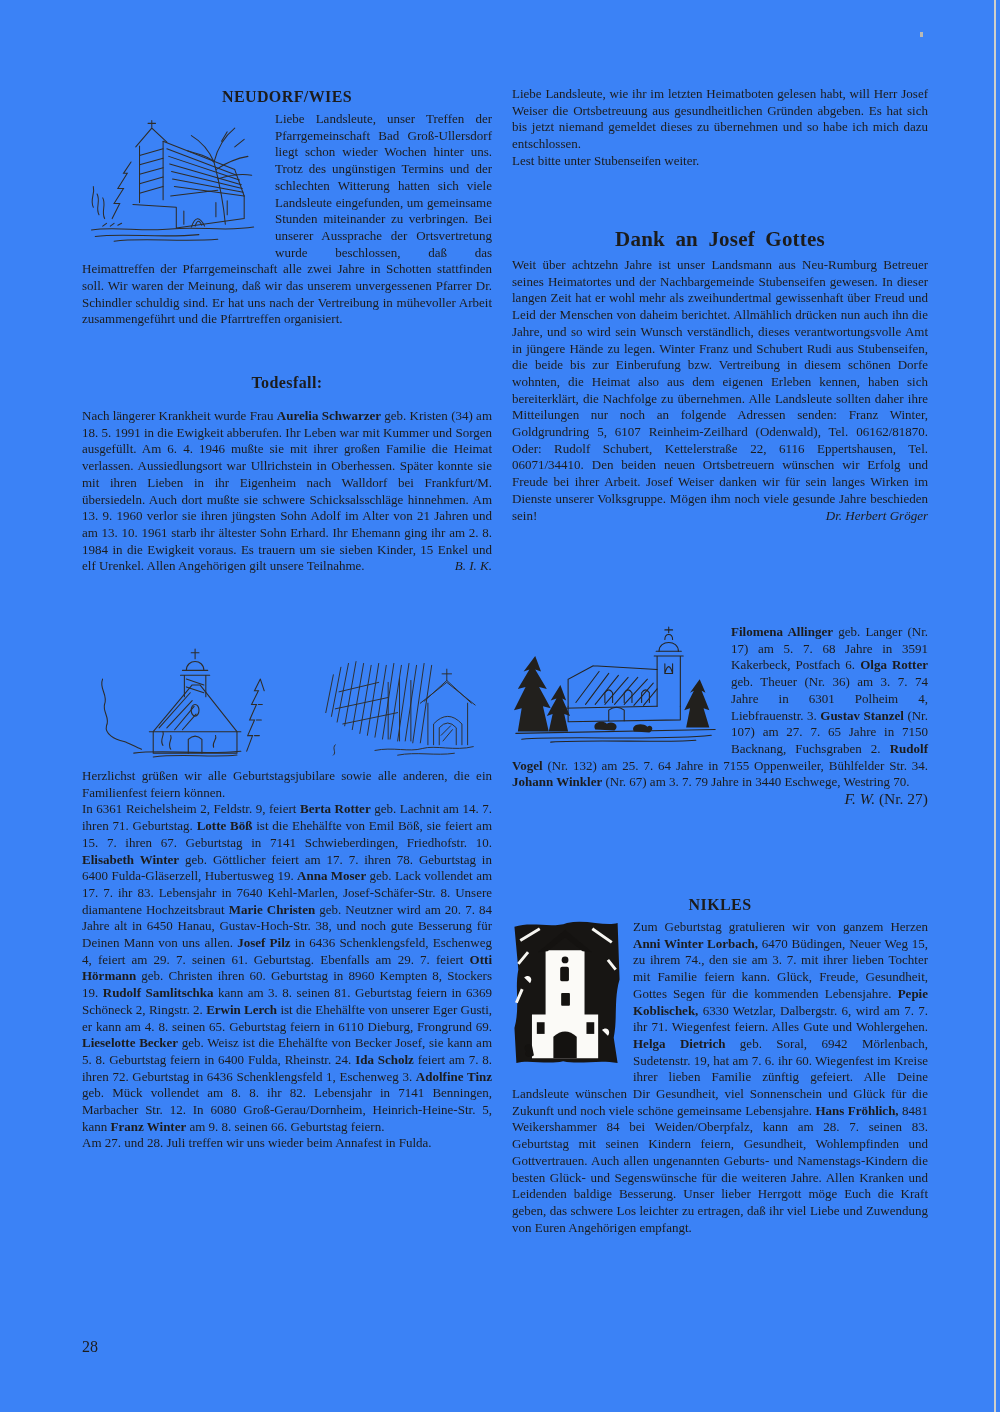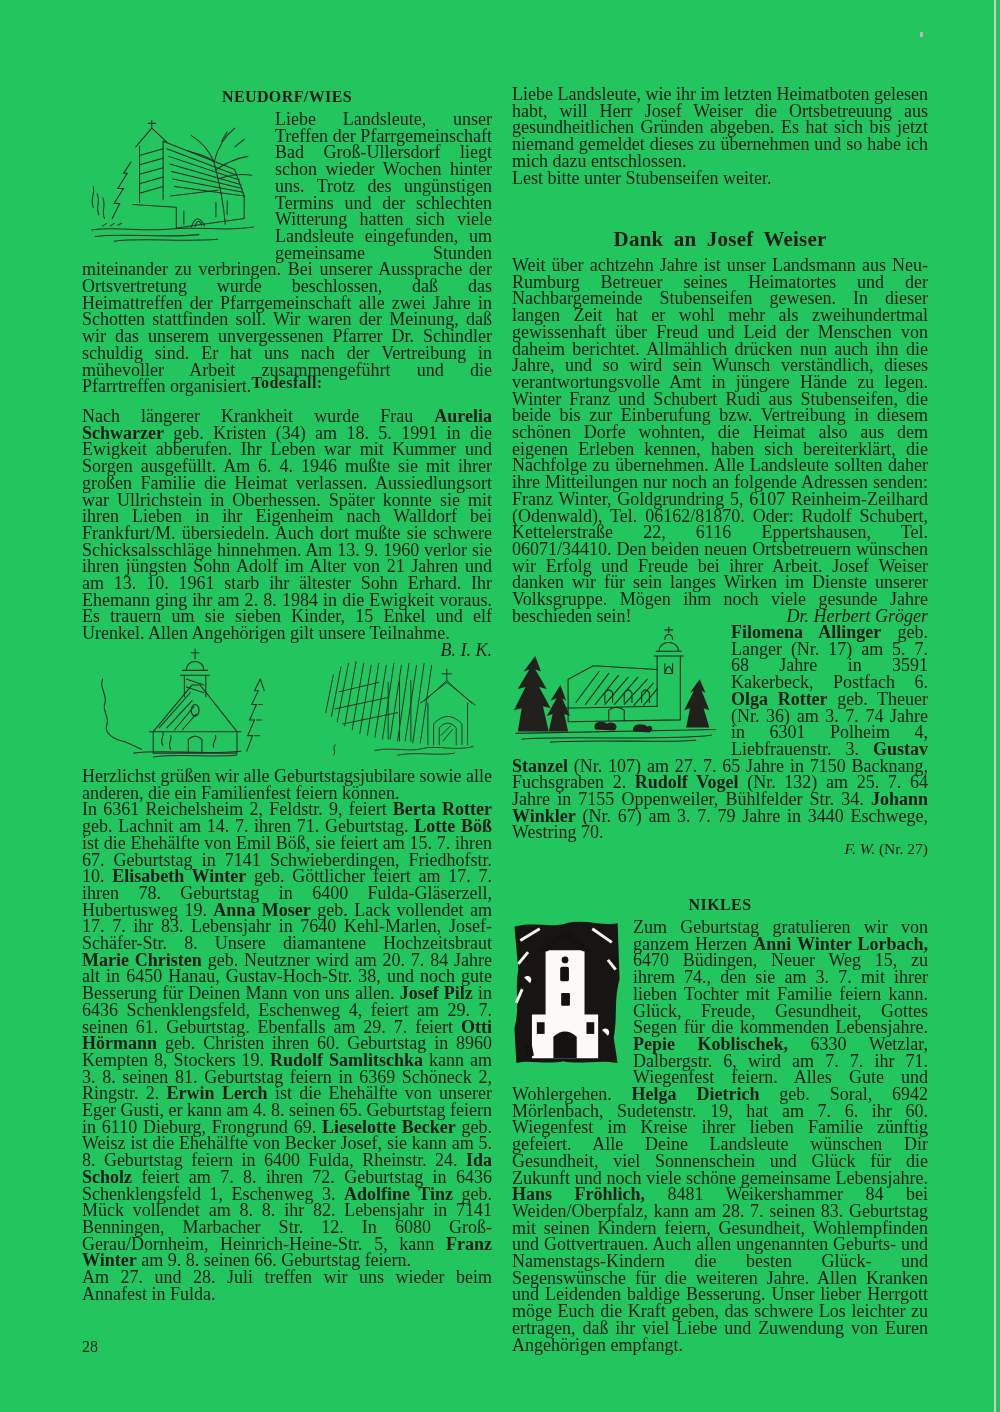"NEUDORF/WIES" .page { background: #22c55e -> #3b82f6 }
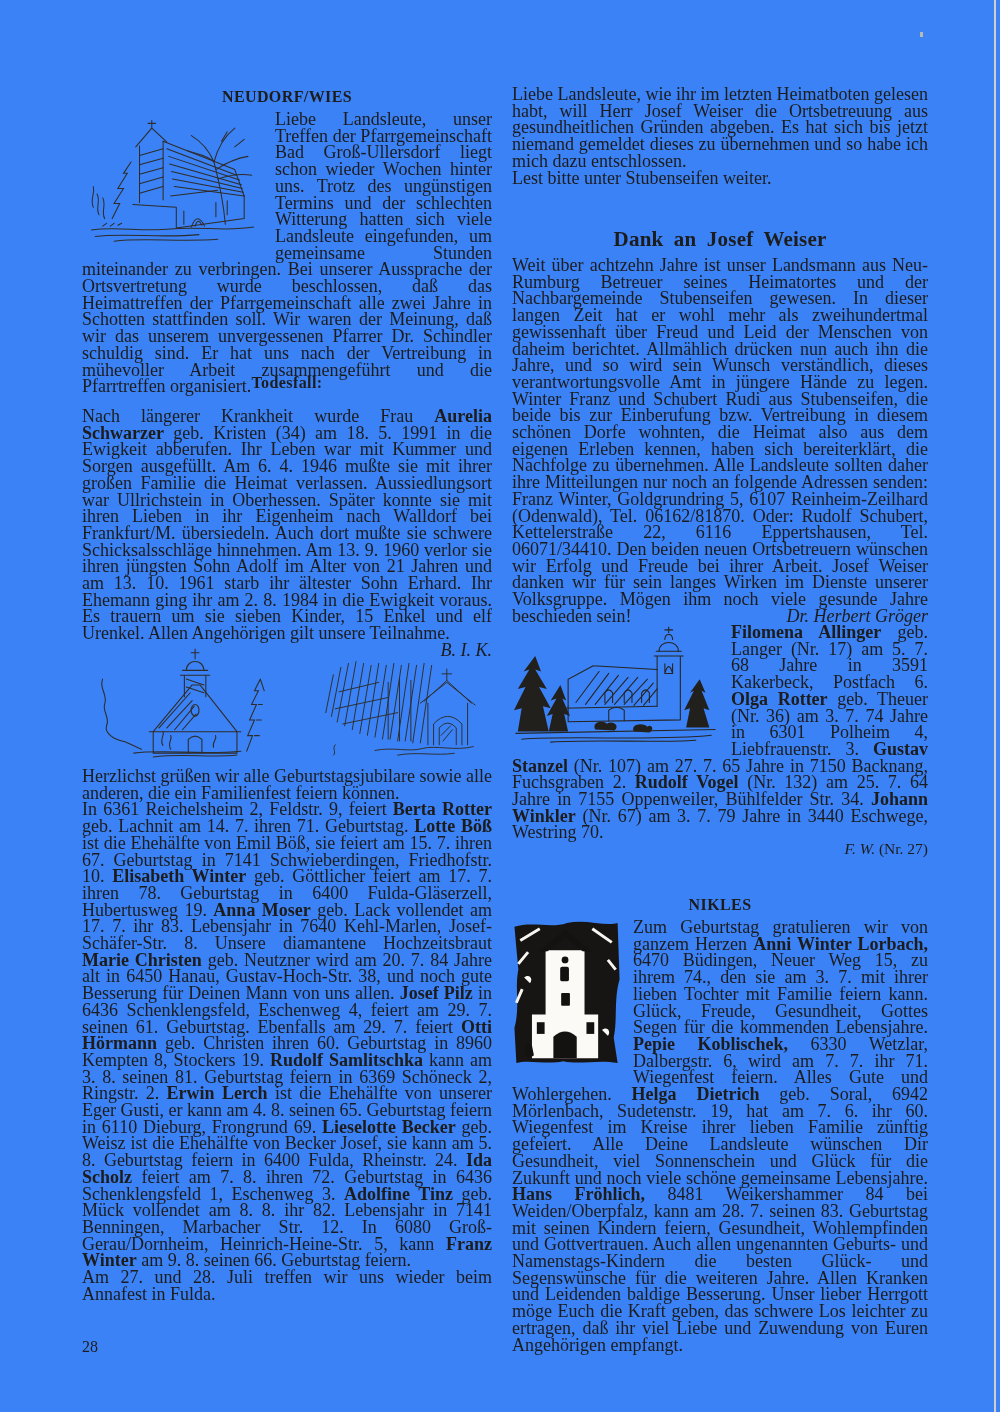"Liebe Landsleute, wie ihr im" p.body { font-size: 18px -> 13px }
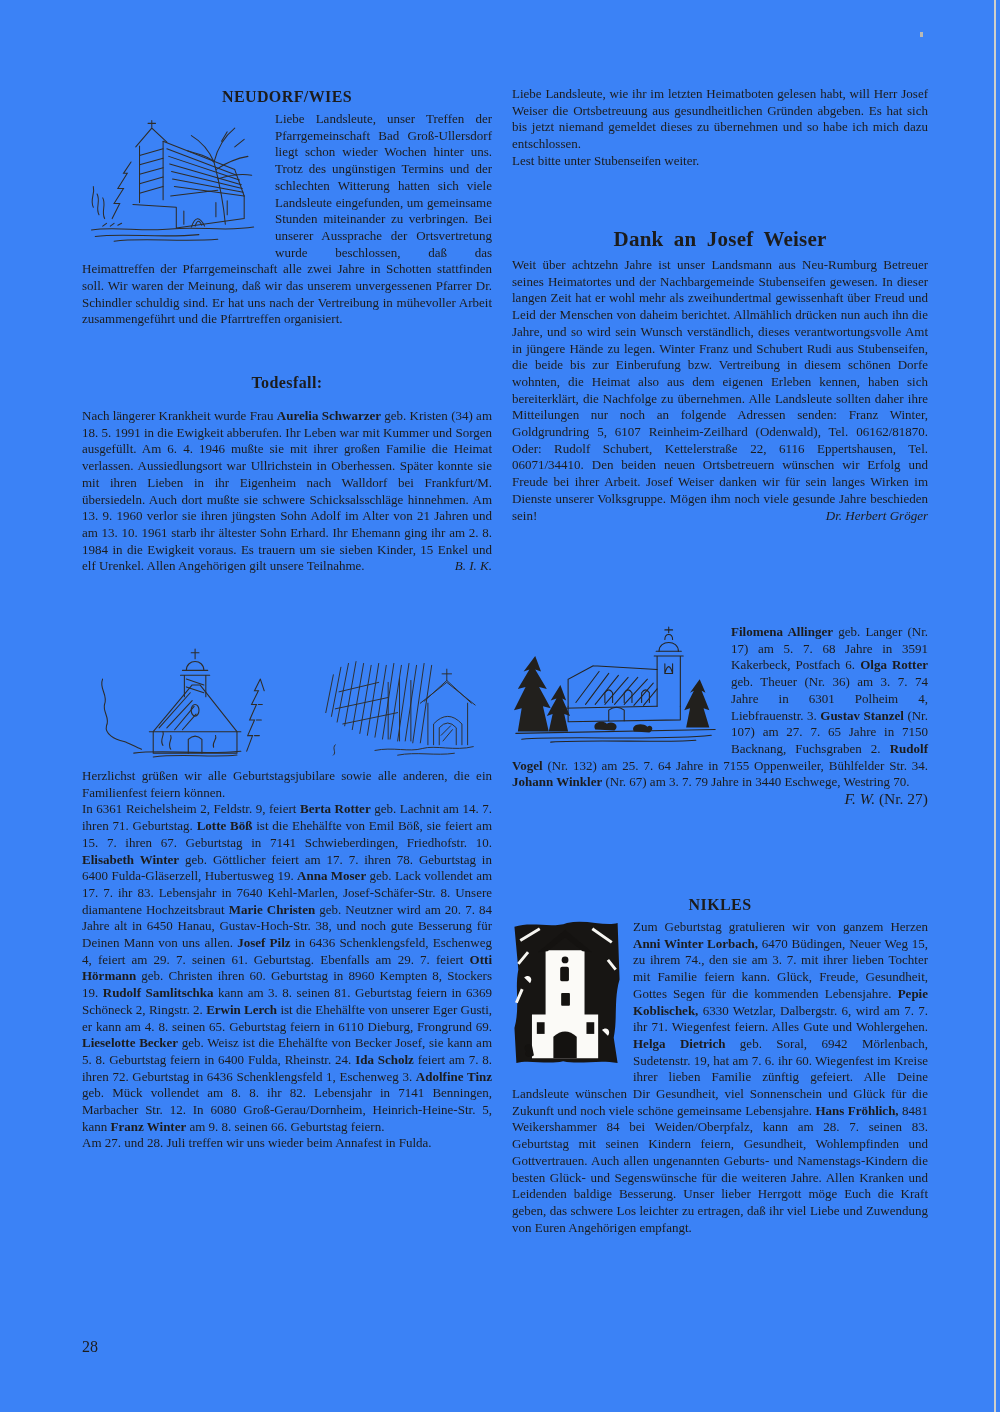"Dank an Josef Weiser" div.hd { text: Weiser -> Gottes }
